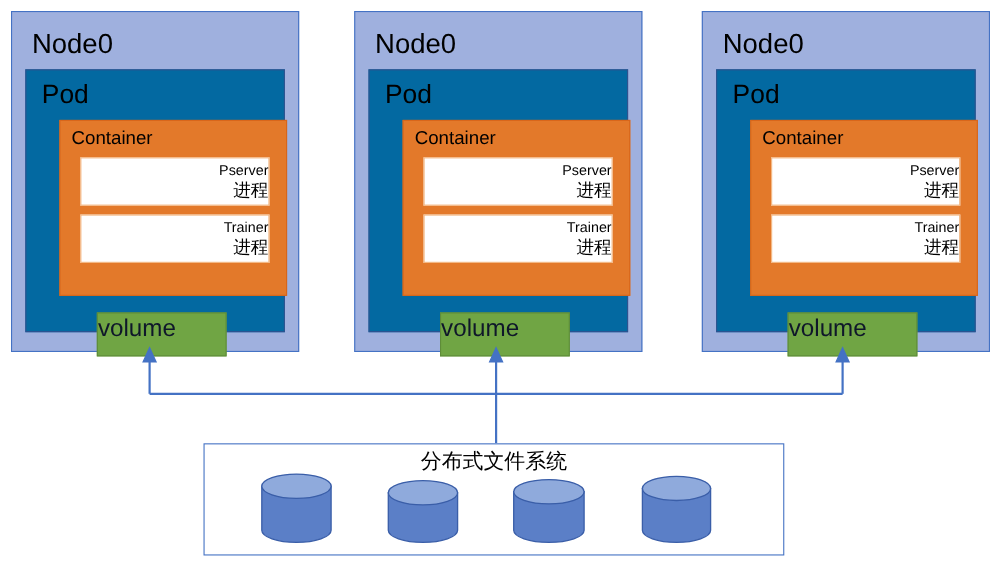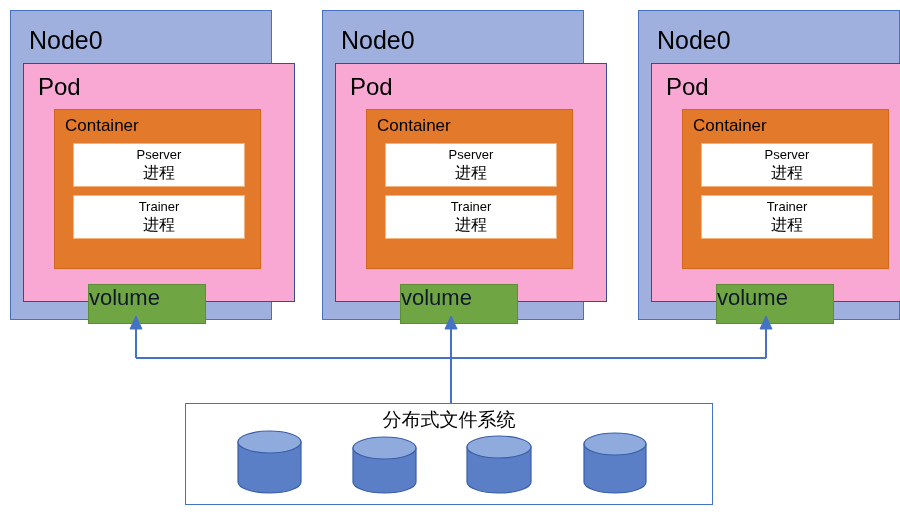"Pod" .pod { background: #f9a8d4 -> #0369a1; width: 272px -> 236px }
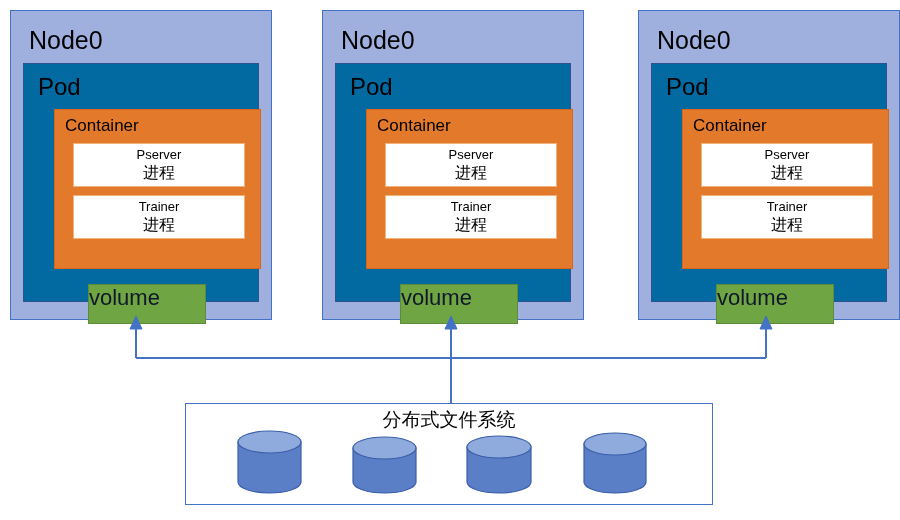"Pserver" .proc { text-align: center -> right }
